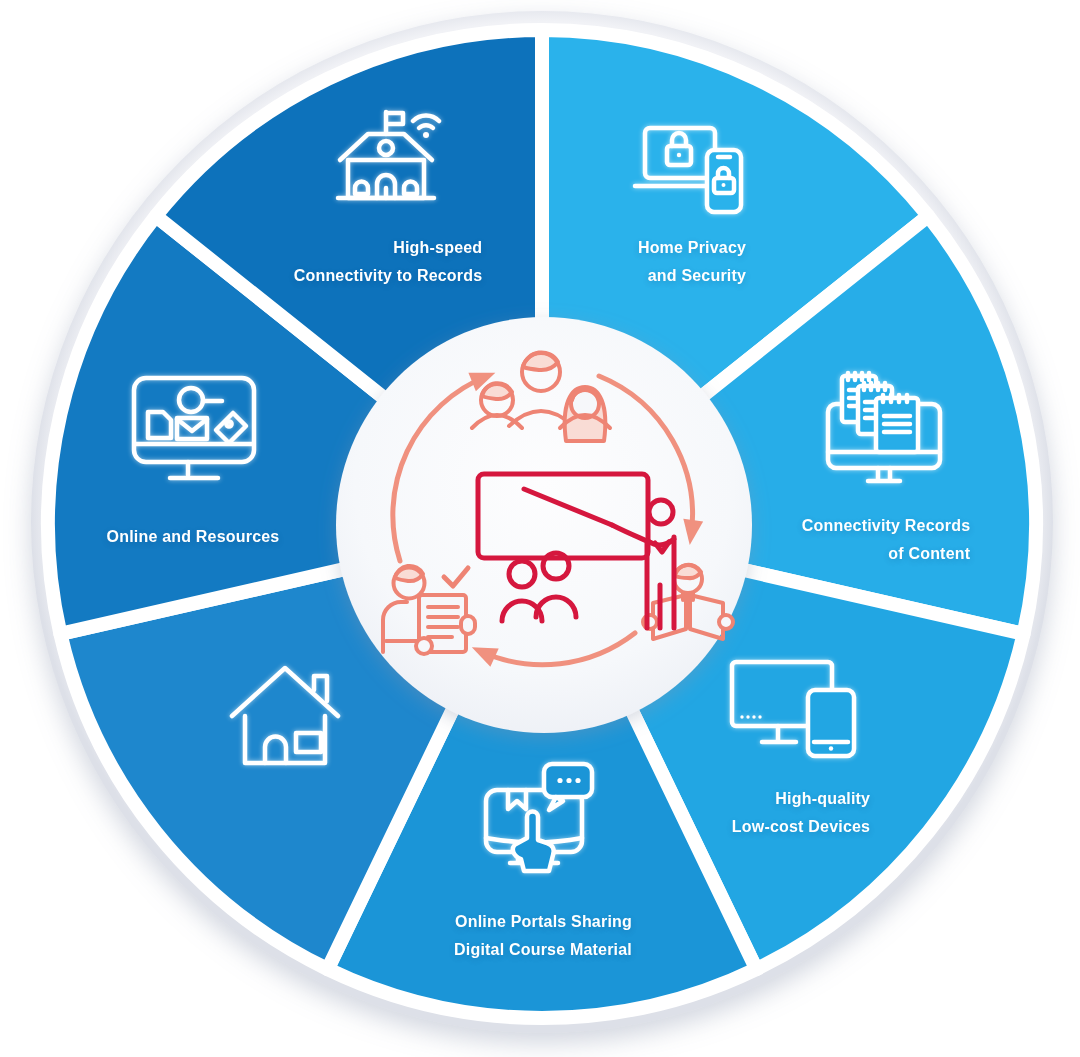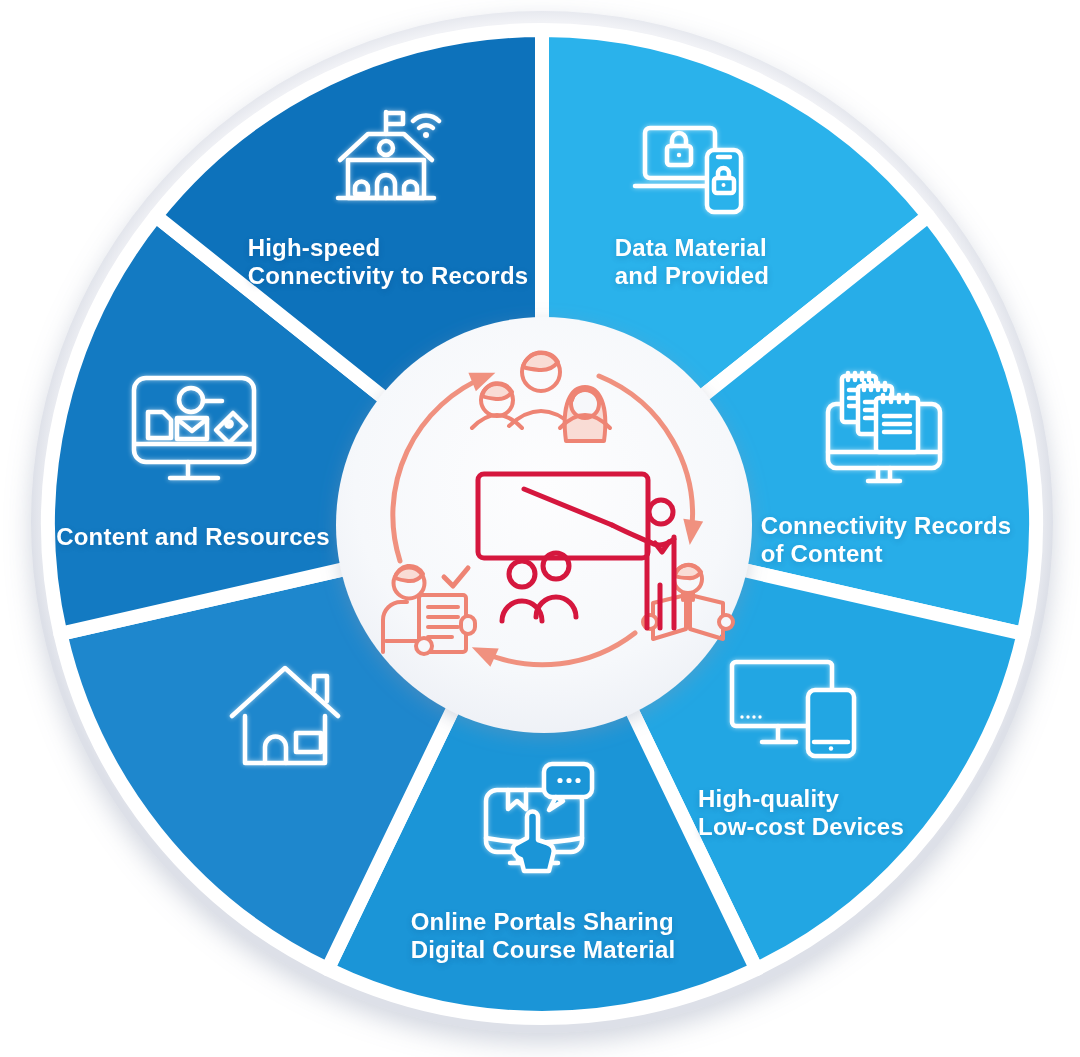"High-speed" .seg-label { font-size: 24px -> 16px; text-align: left -> right }
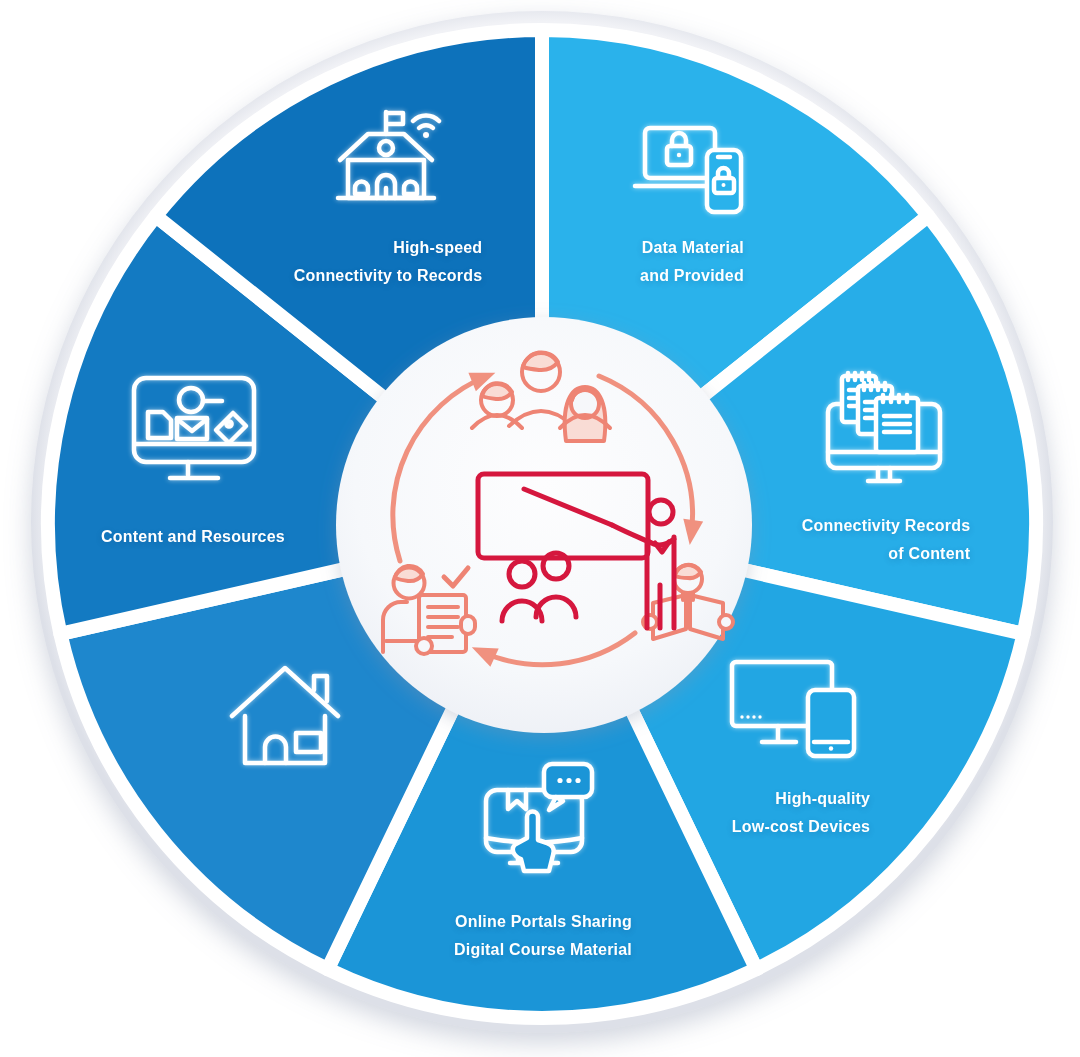"Data Material" span { text: Data Material -> Home Privacy }
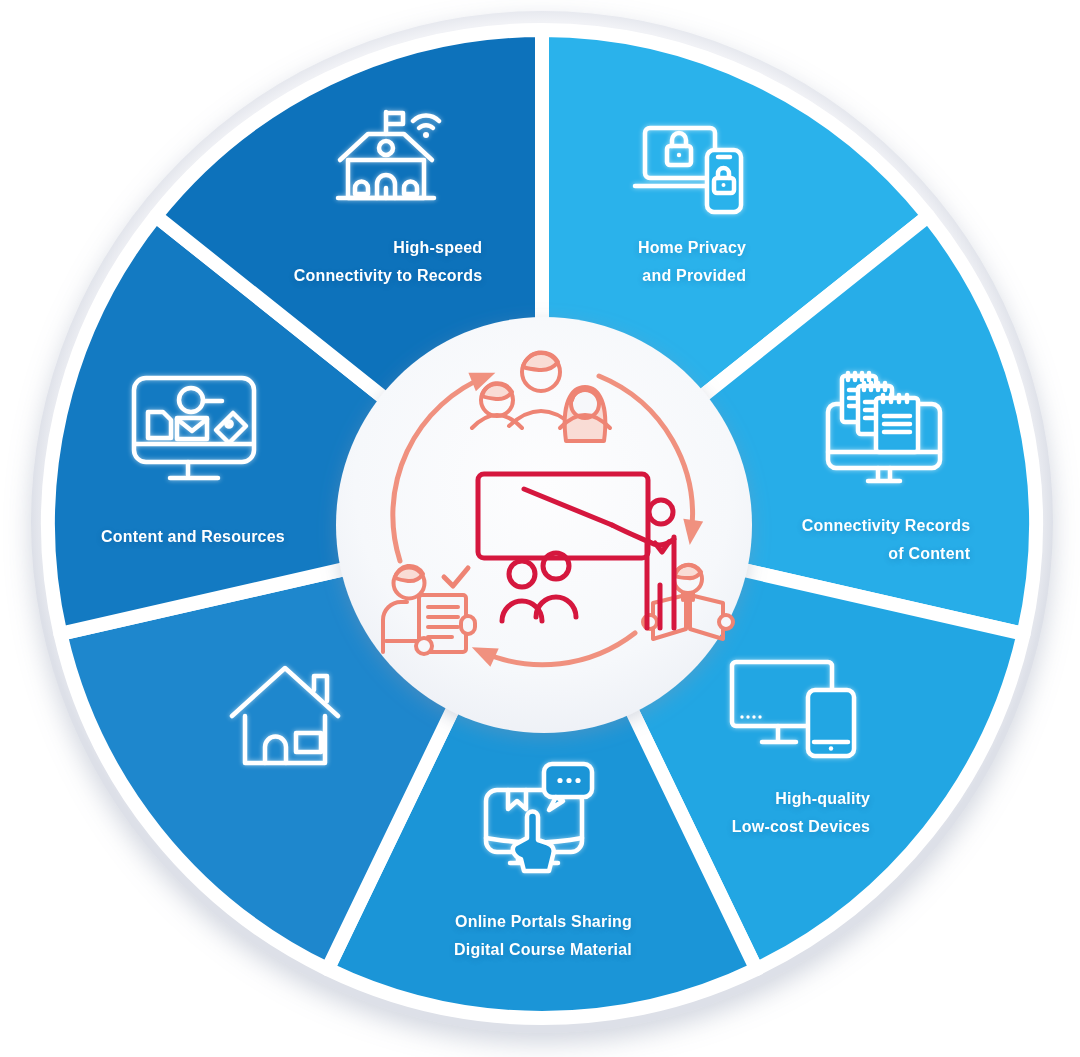"and Provided" span { text: Provided -> Security }
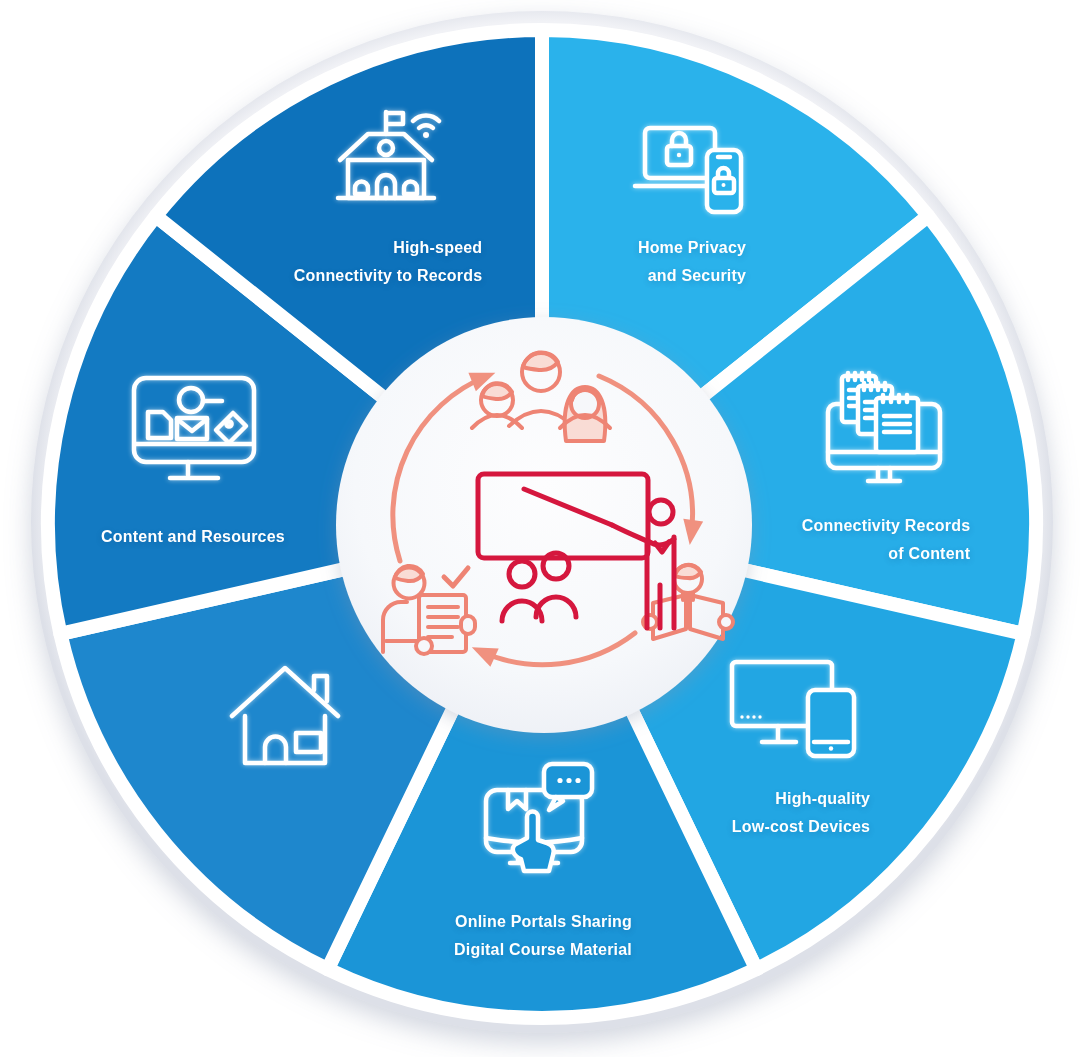"Content and Resources" span { text: Content -> Online }
